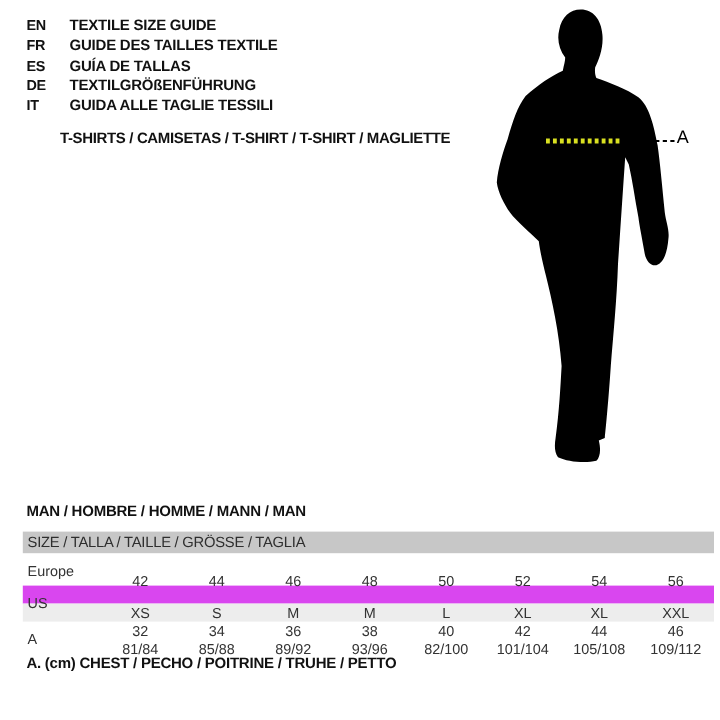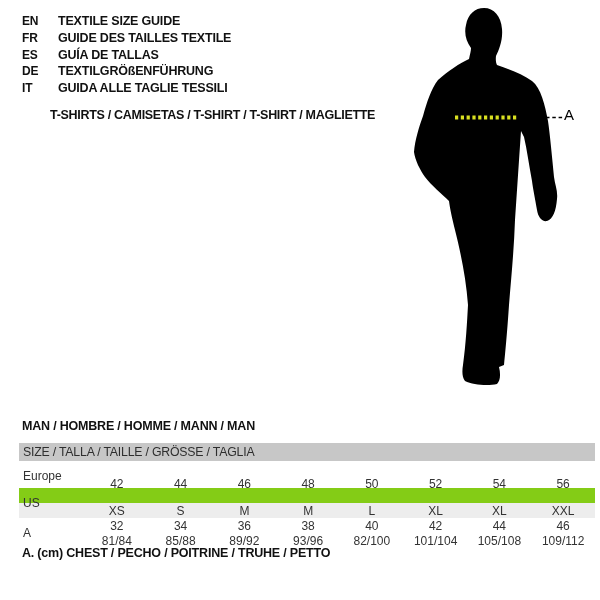"US" .row-us { background: #84cc16 -> #d946ef }
